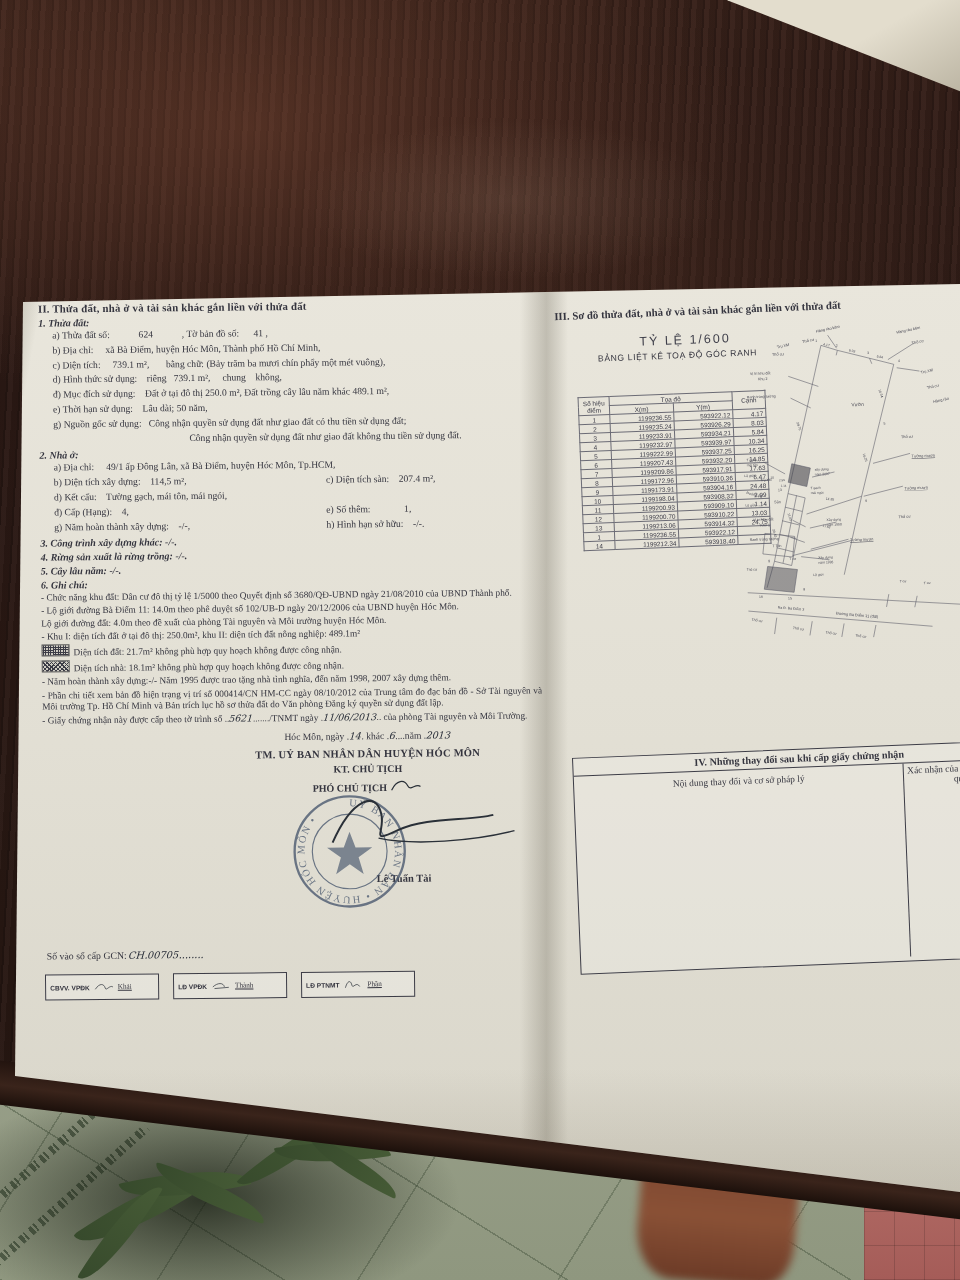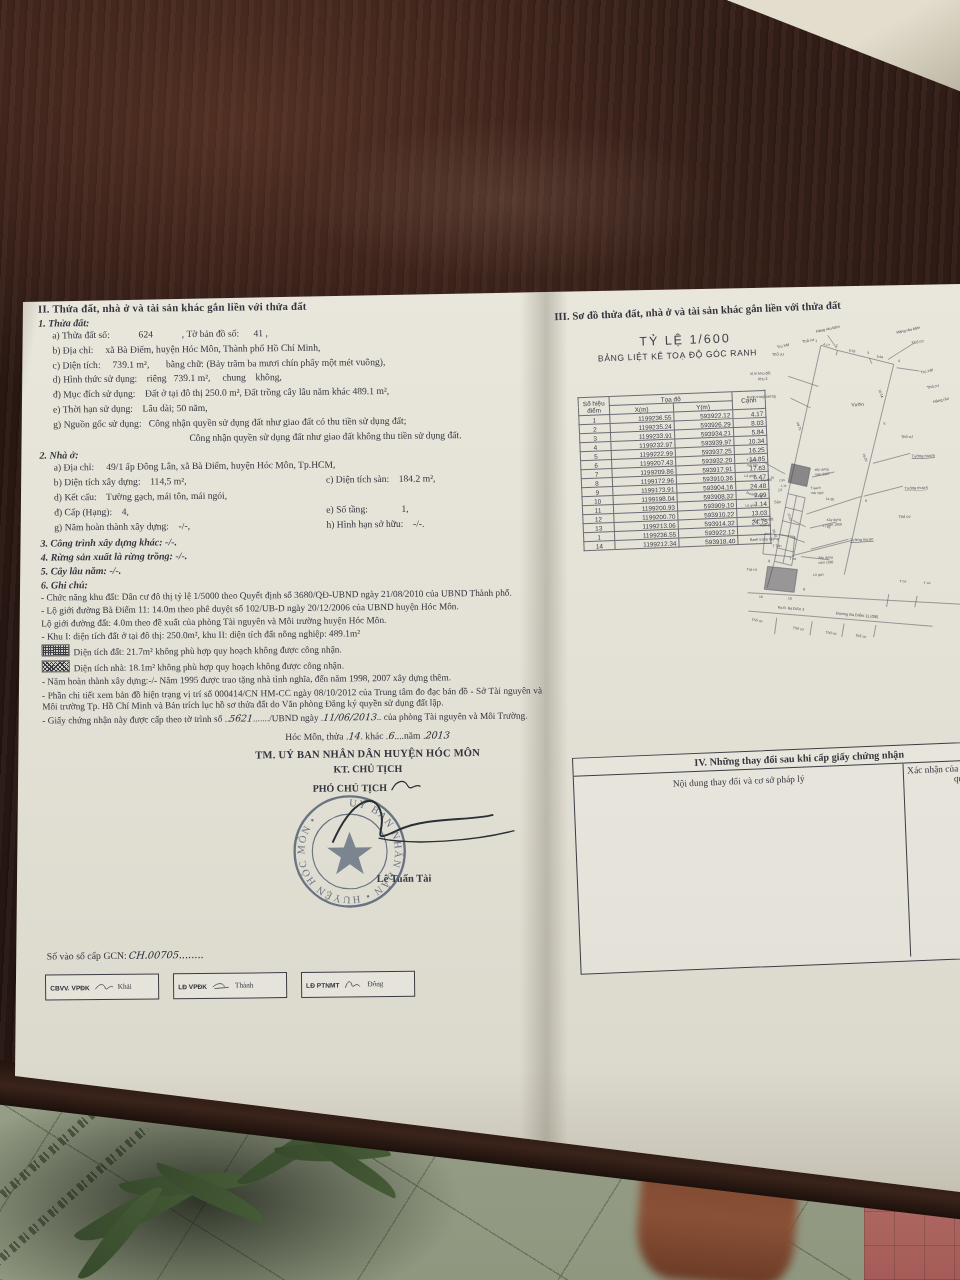"c) Diện tích sàn: 184.2" div.ln { text: 184.2 -> 207.4 }
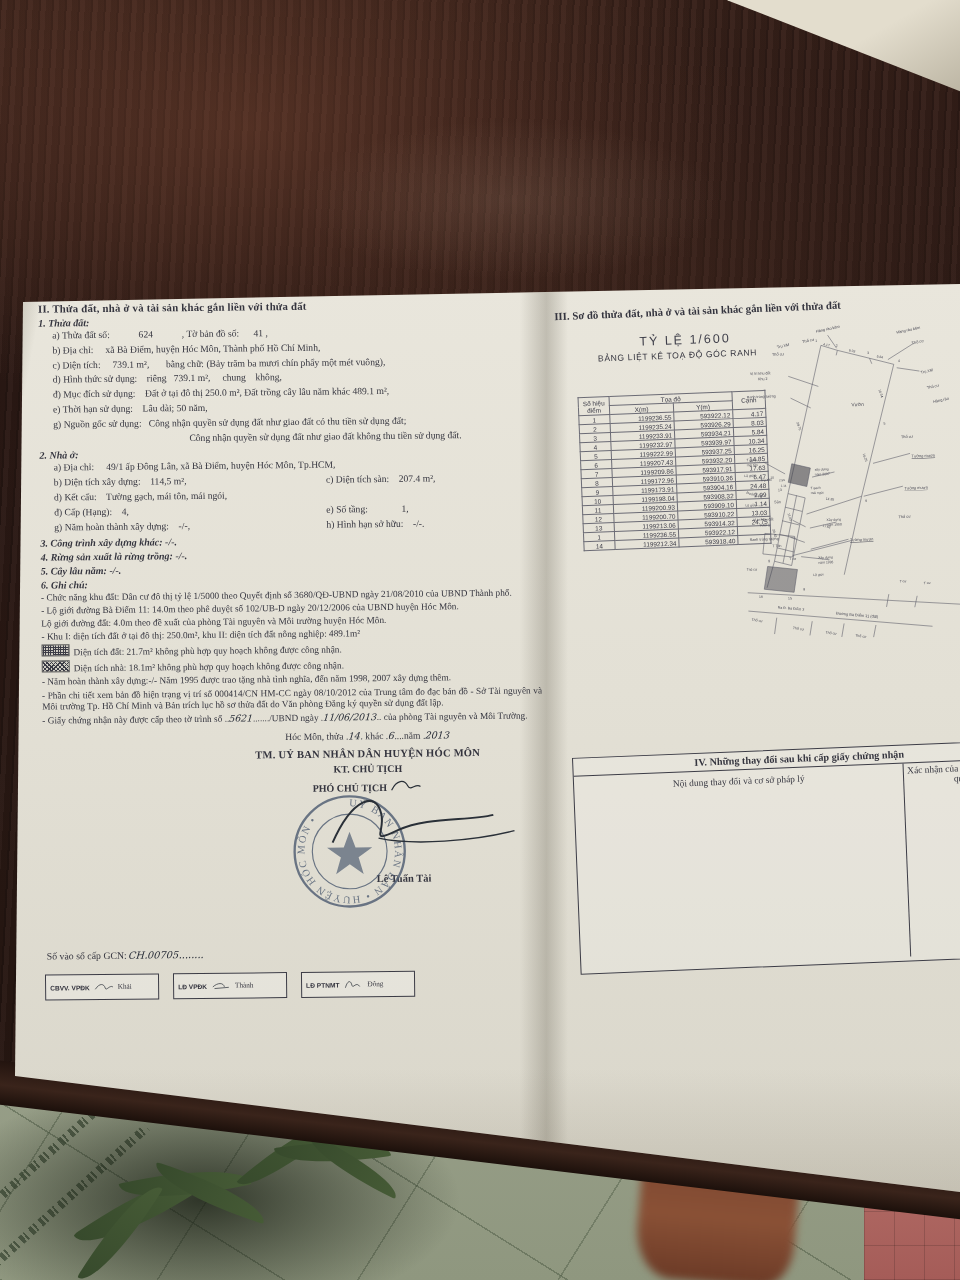"e) Số tầng: 1," div.ln { text: tầng -> thêm }
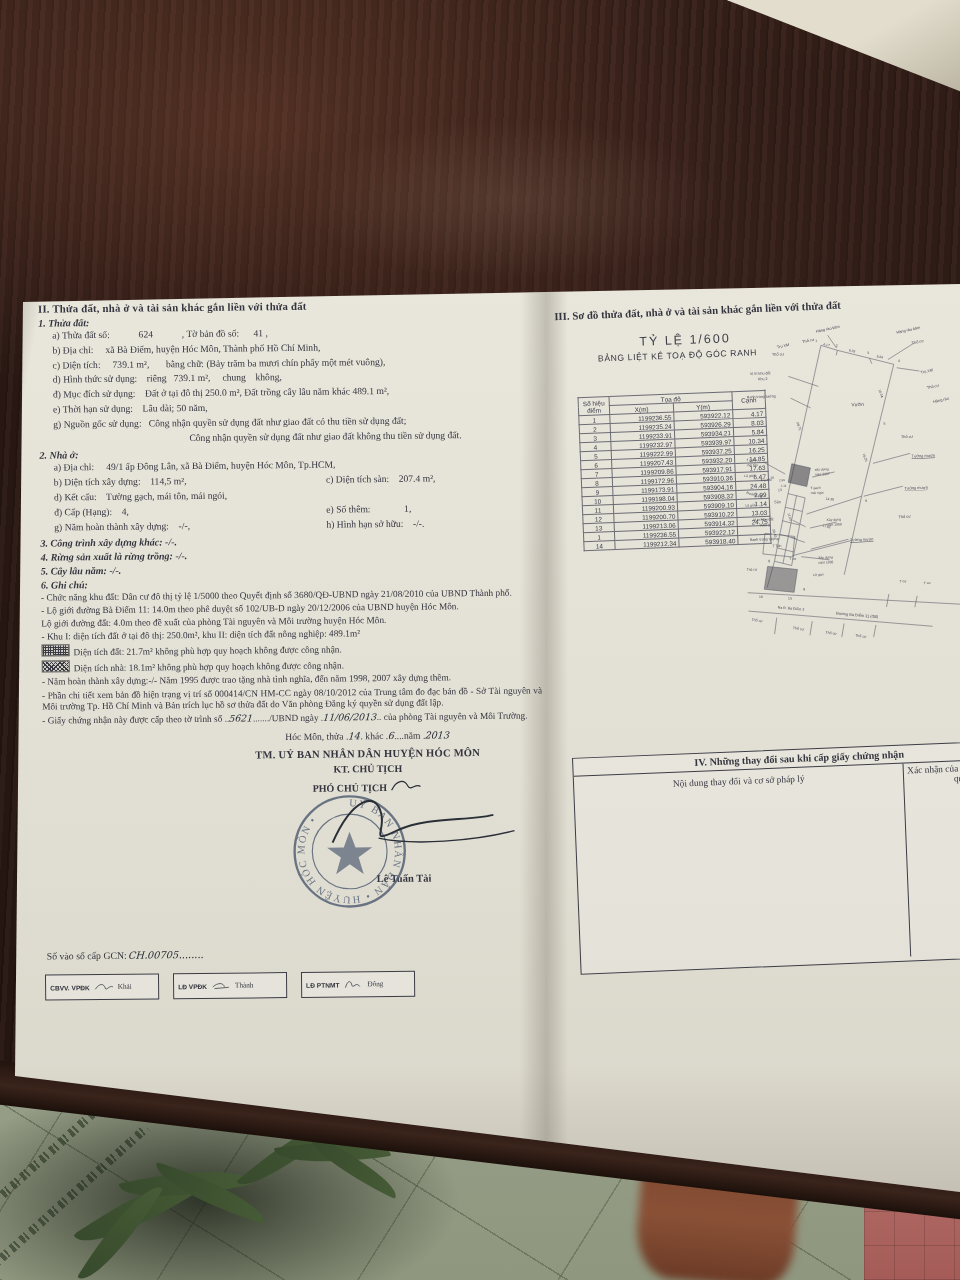"......./UBND ngày ." span { text: ......./UBND -> ......./TNMT }
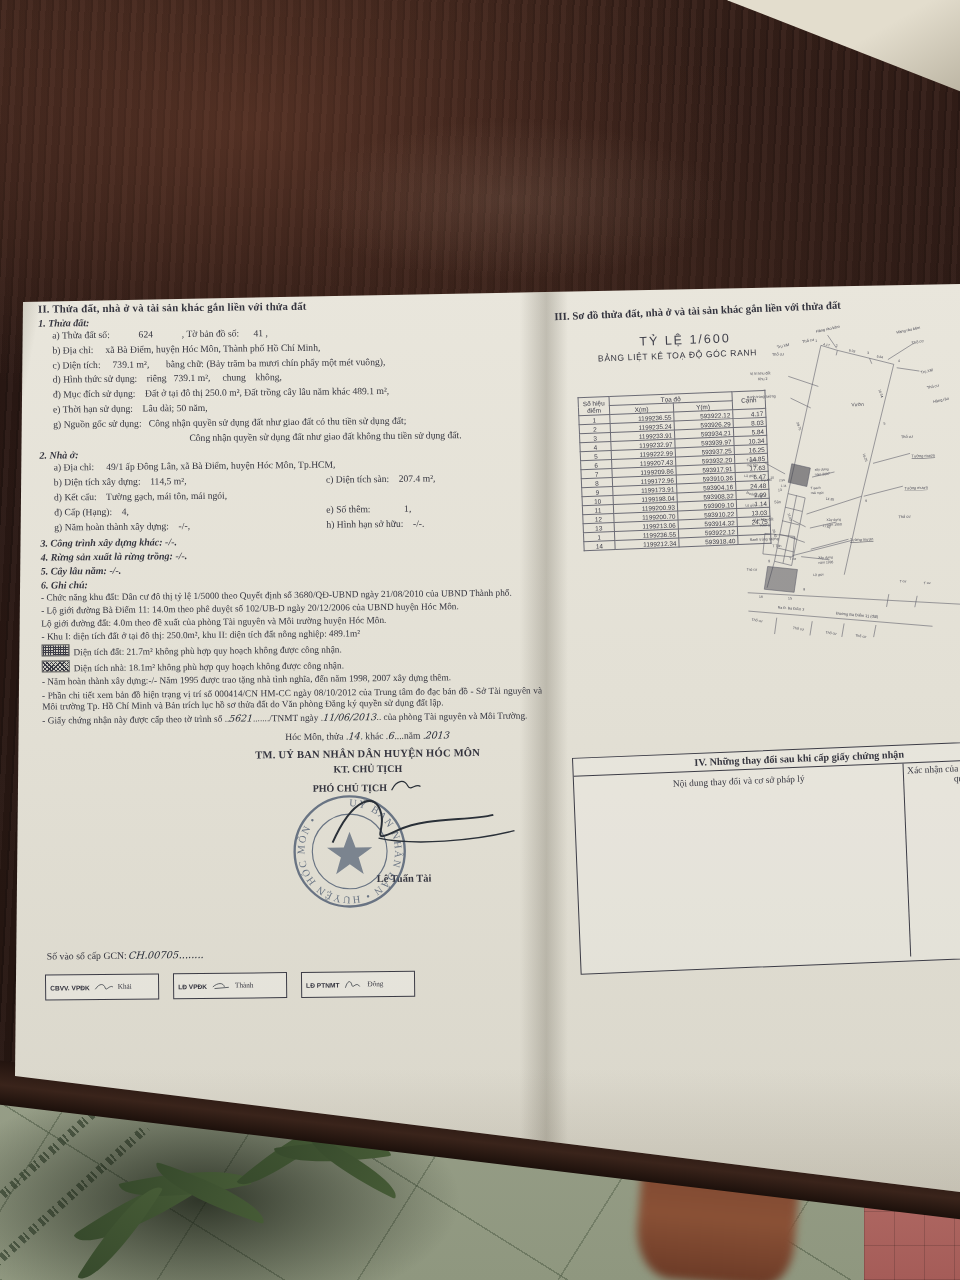"Hóc Môn, thửa ." span { text: thửa -> ngày }
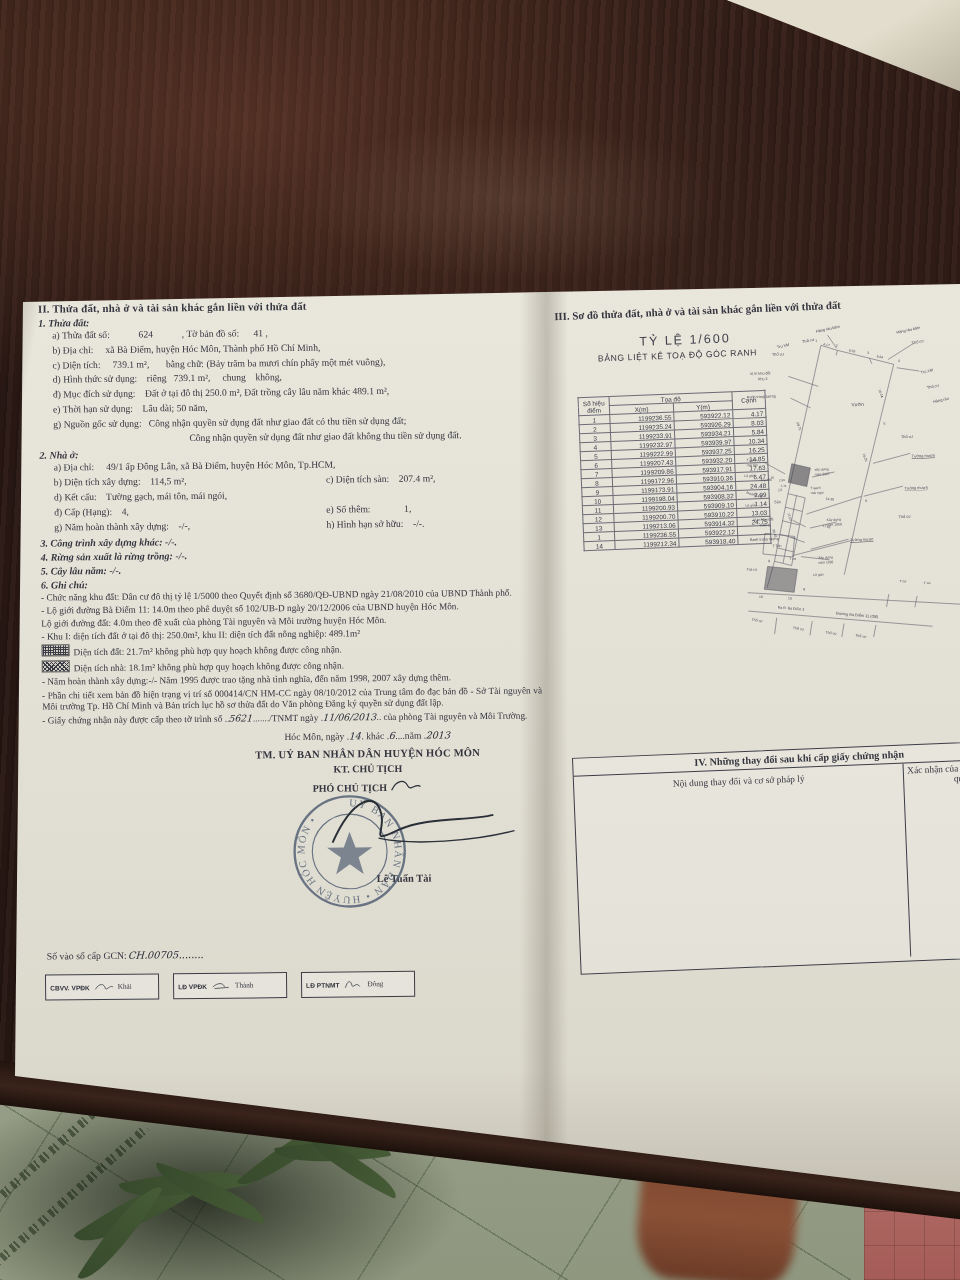"Khải" .vbox .bn { text-decoration: none -> underline }
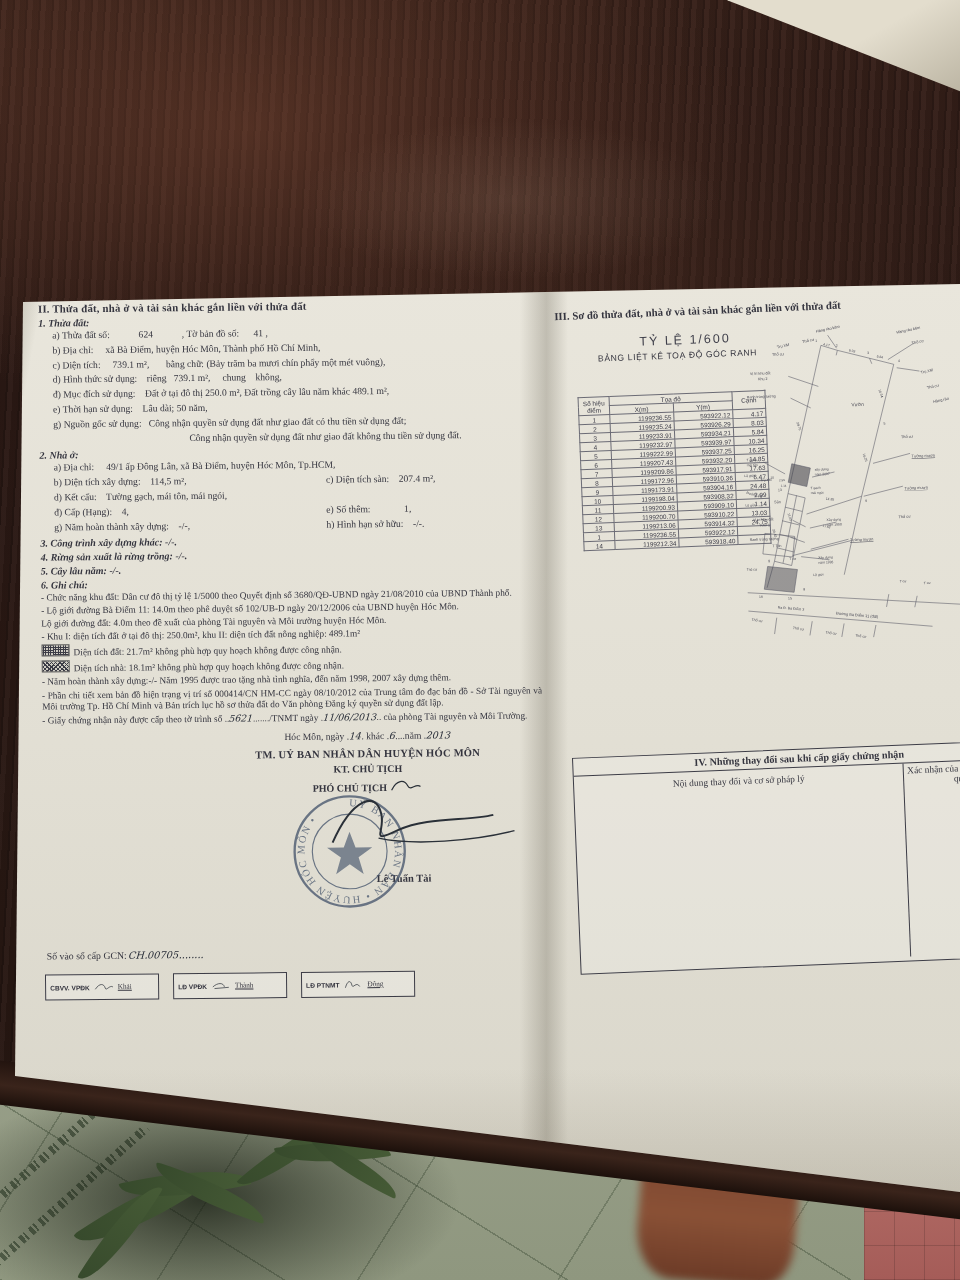"Đông" span.bn { text: Đông -> Phần }
